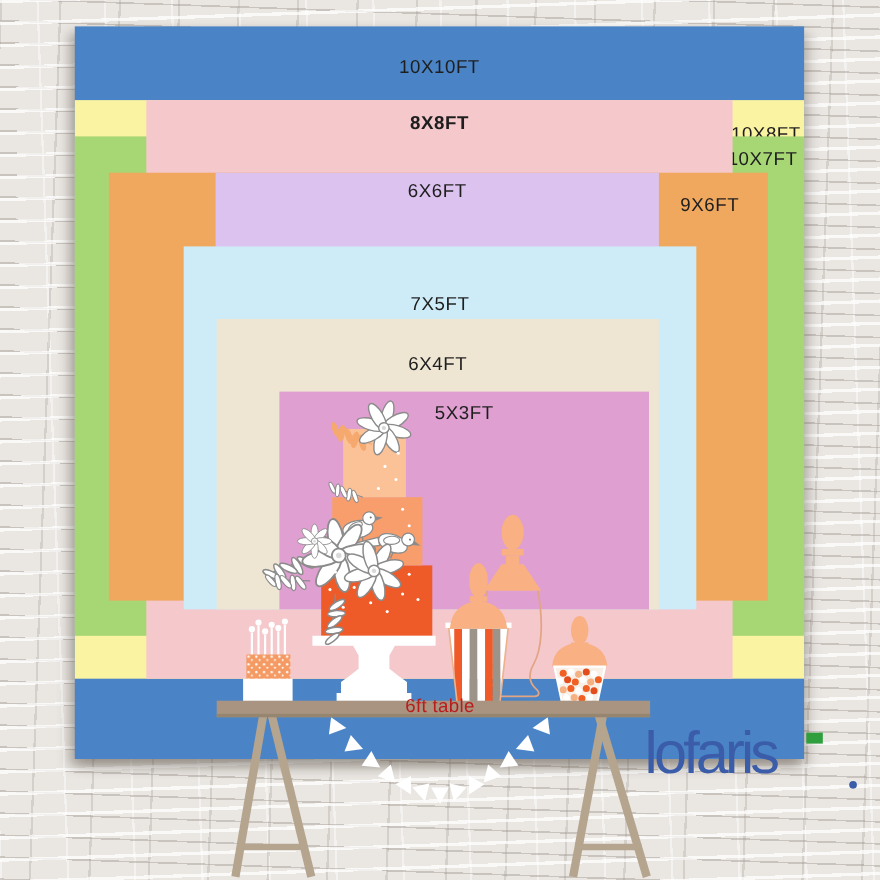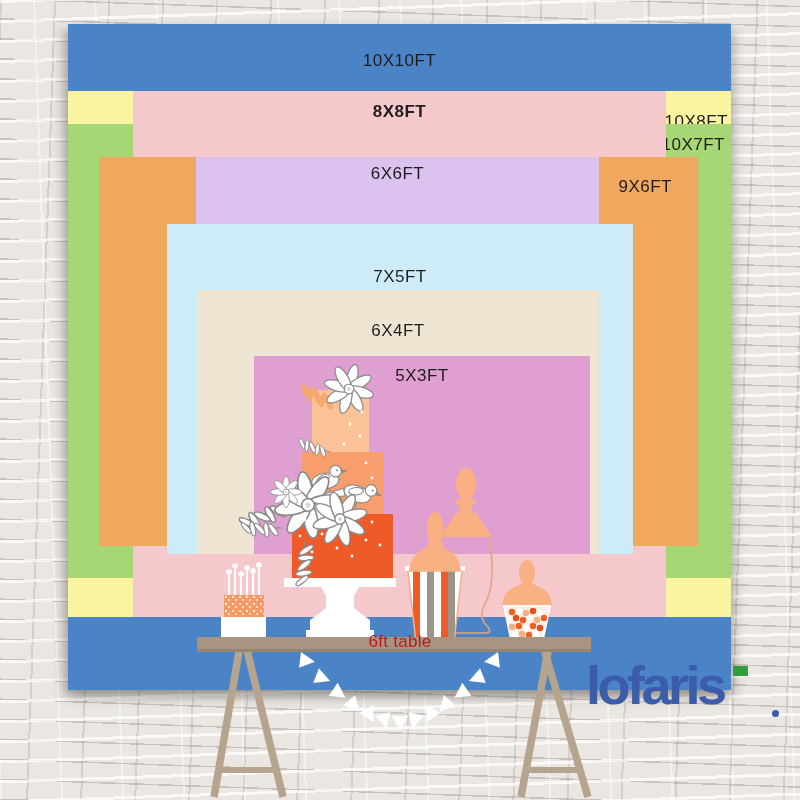"lofaris" .logo { font-weight: 700 -> 400 }
